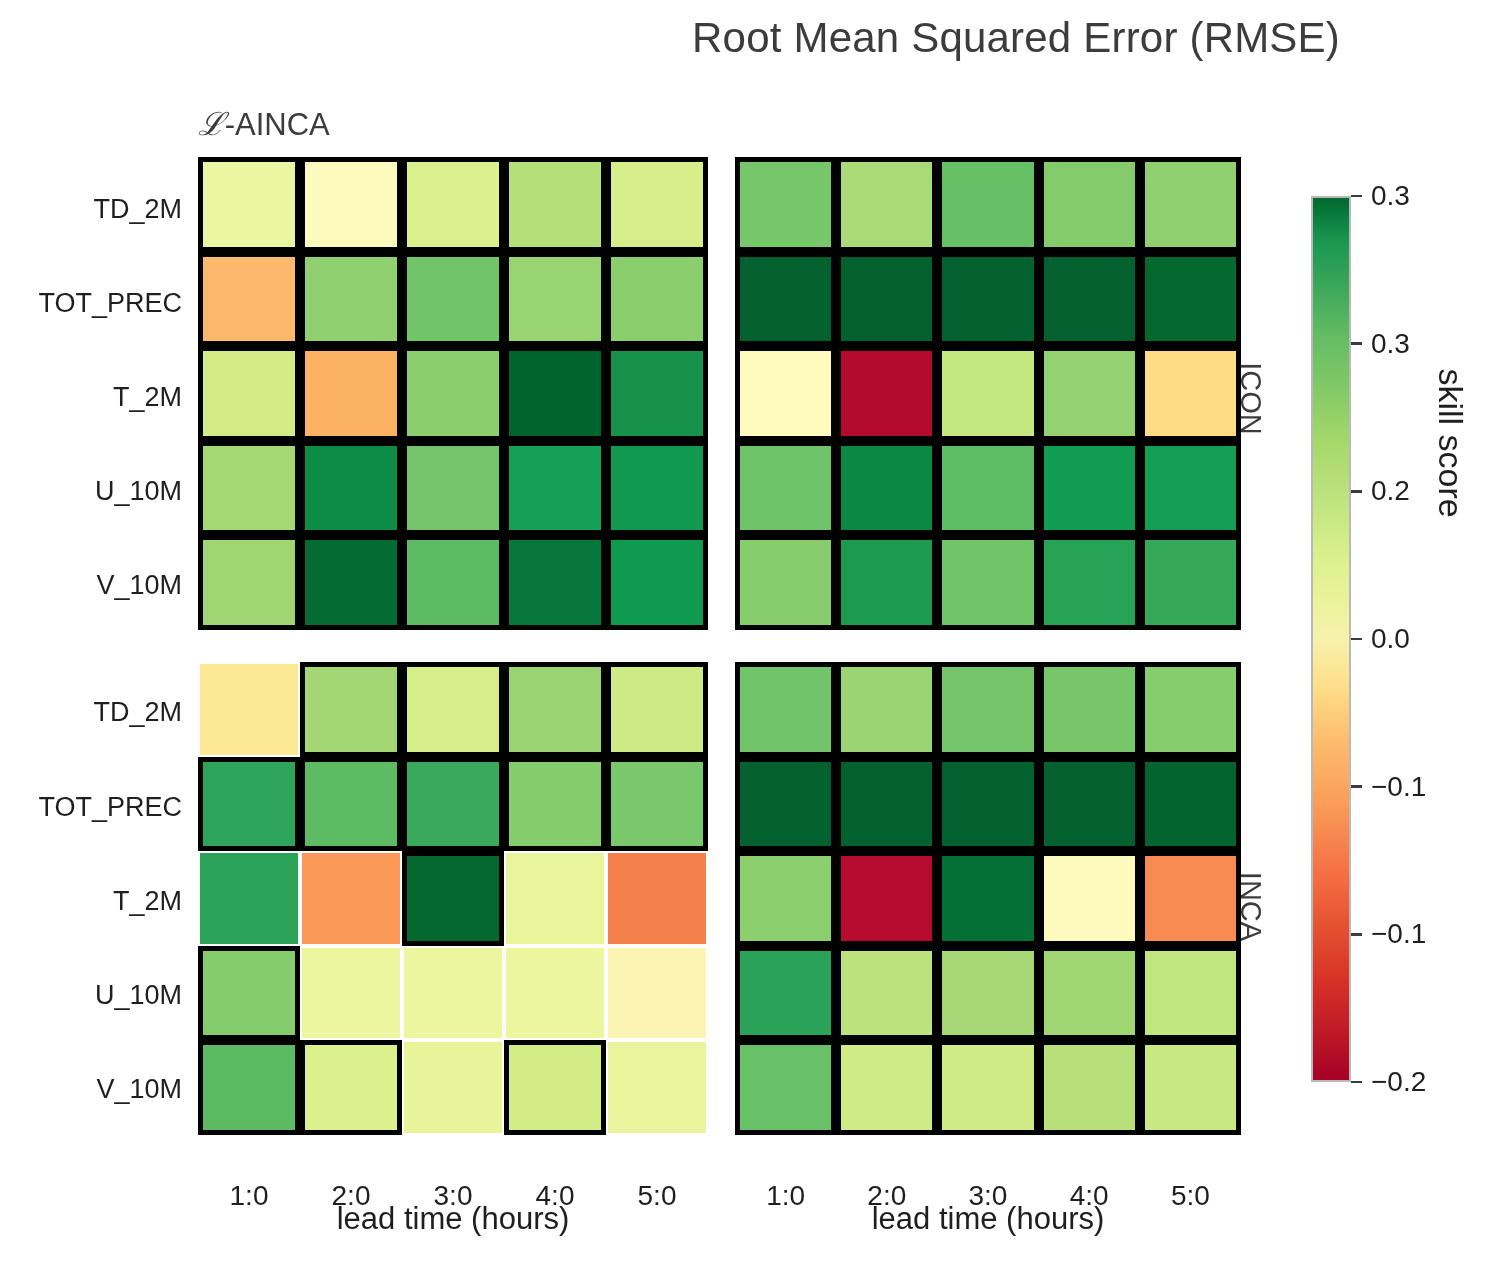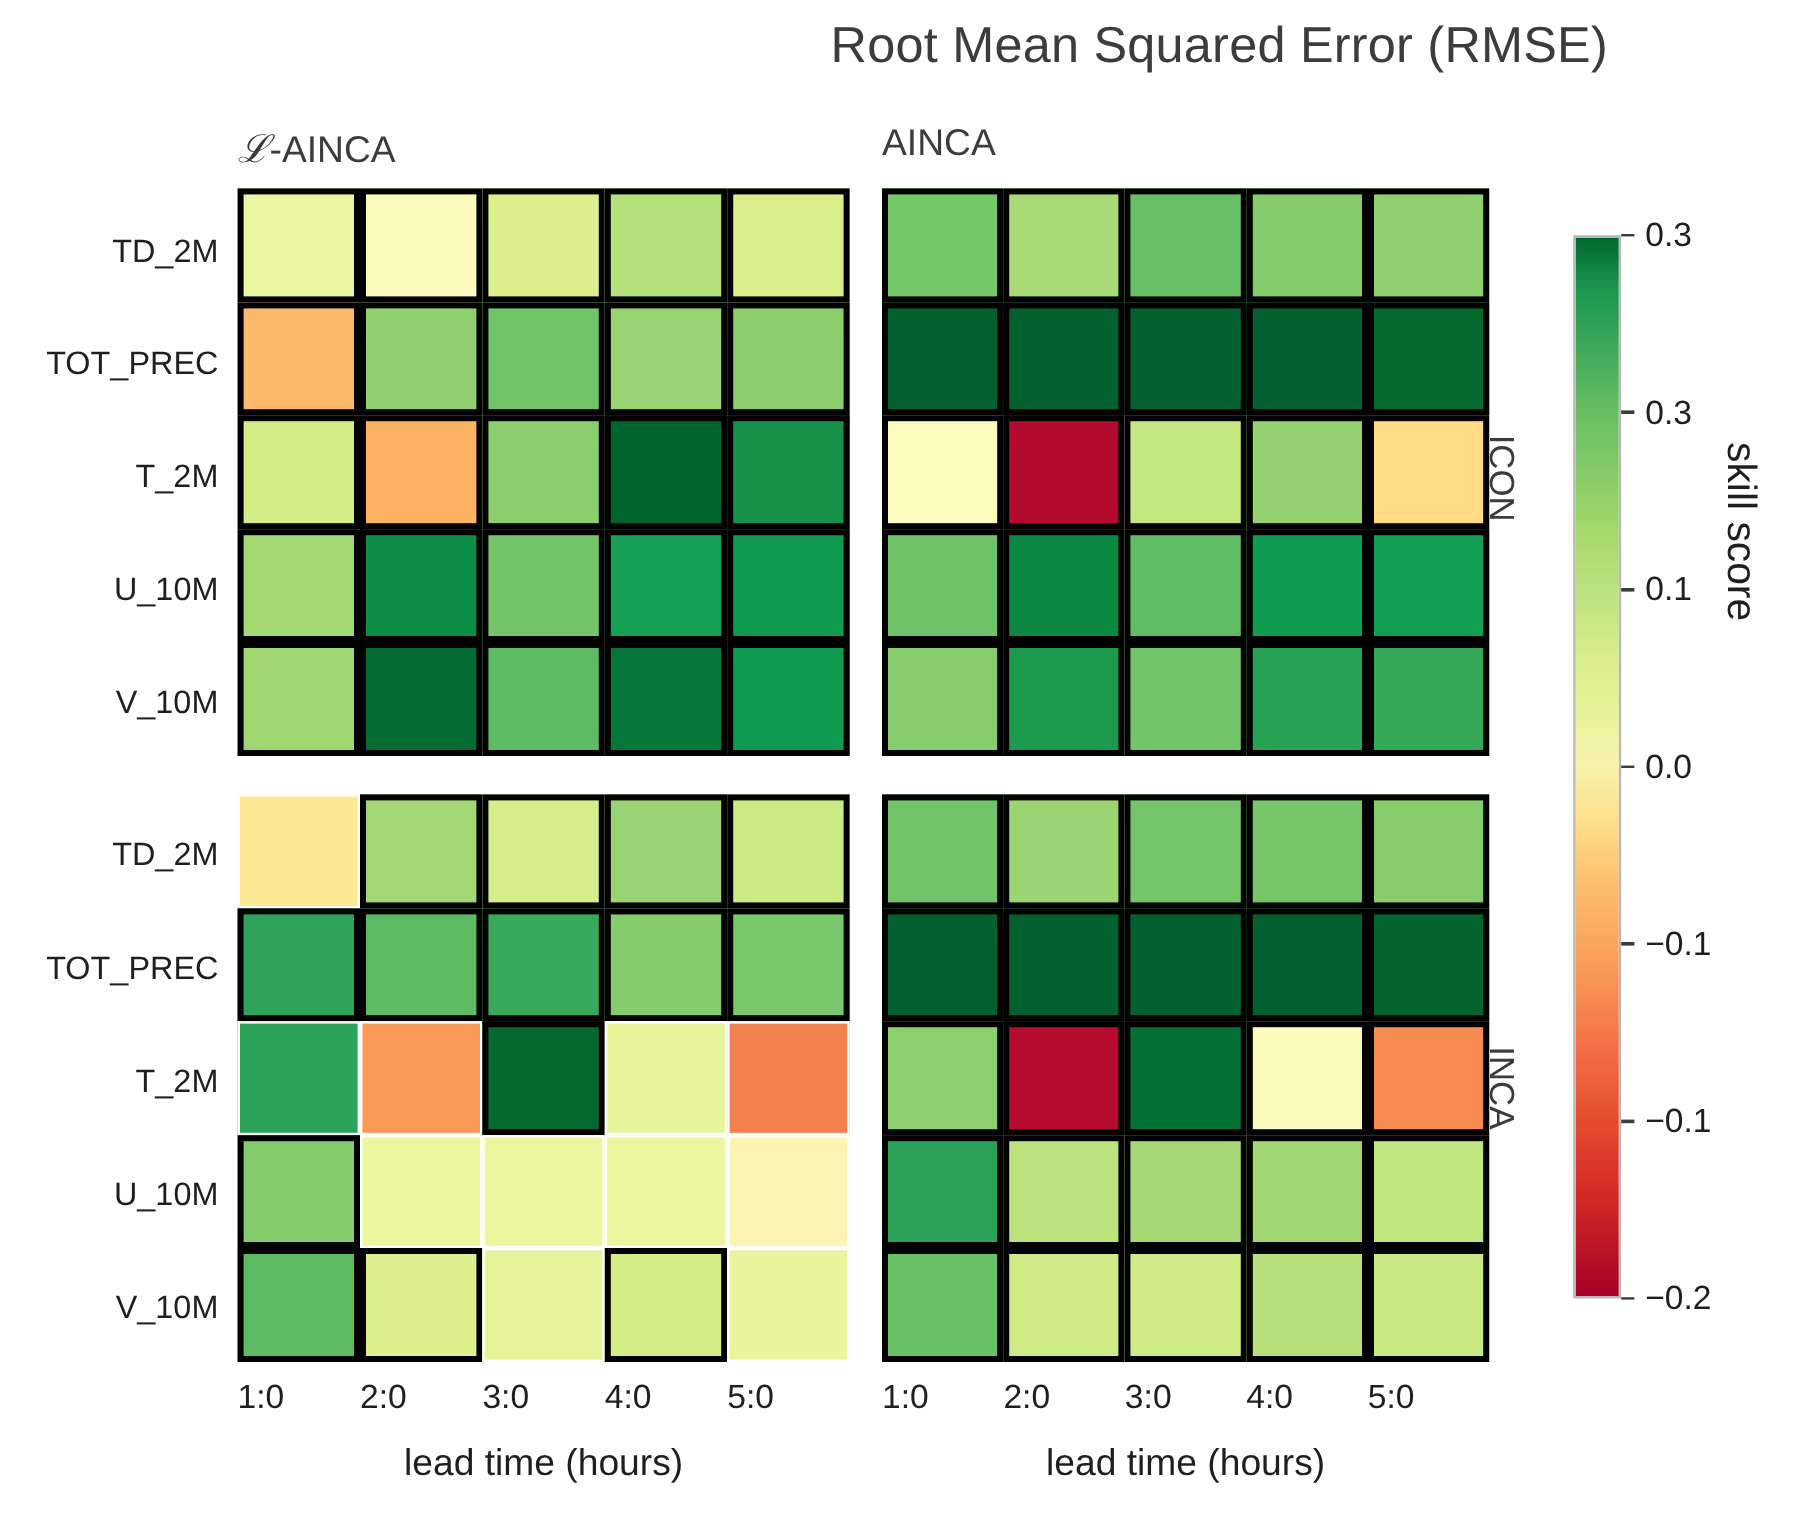"AINCA" div.col-title { html: <div> <span>AINCA</span> </div> -> none }
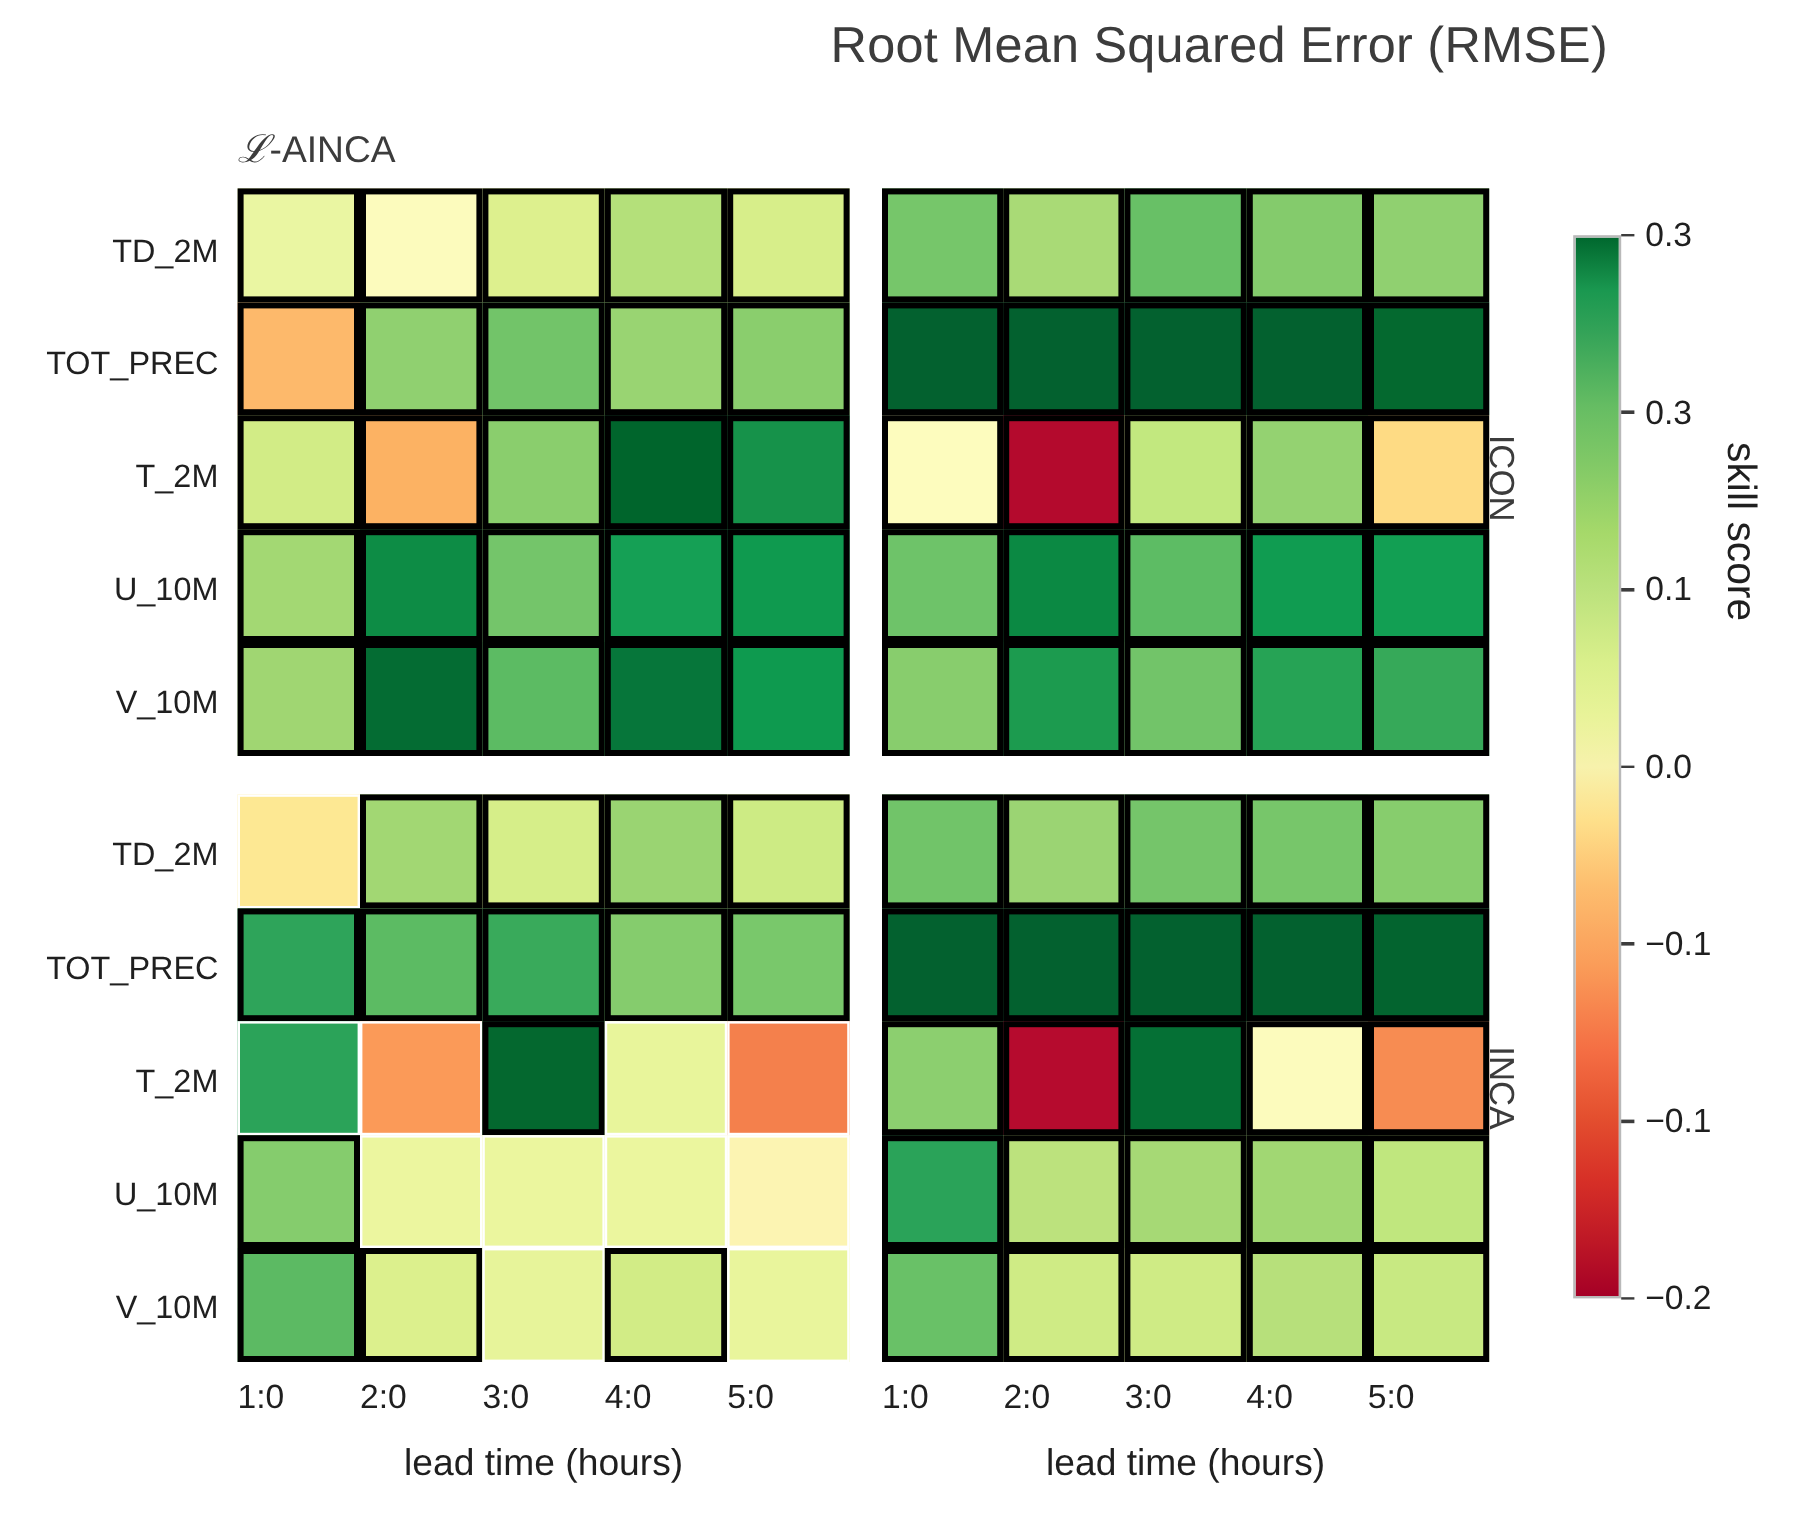"0.1" span.txt { text: 0.1 -> 0.2 }
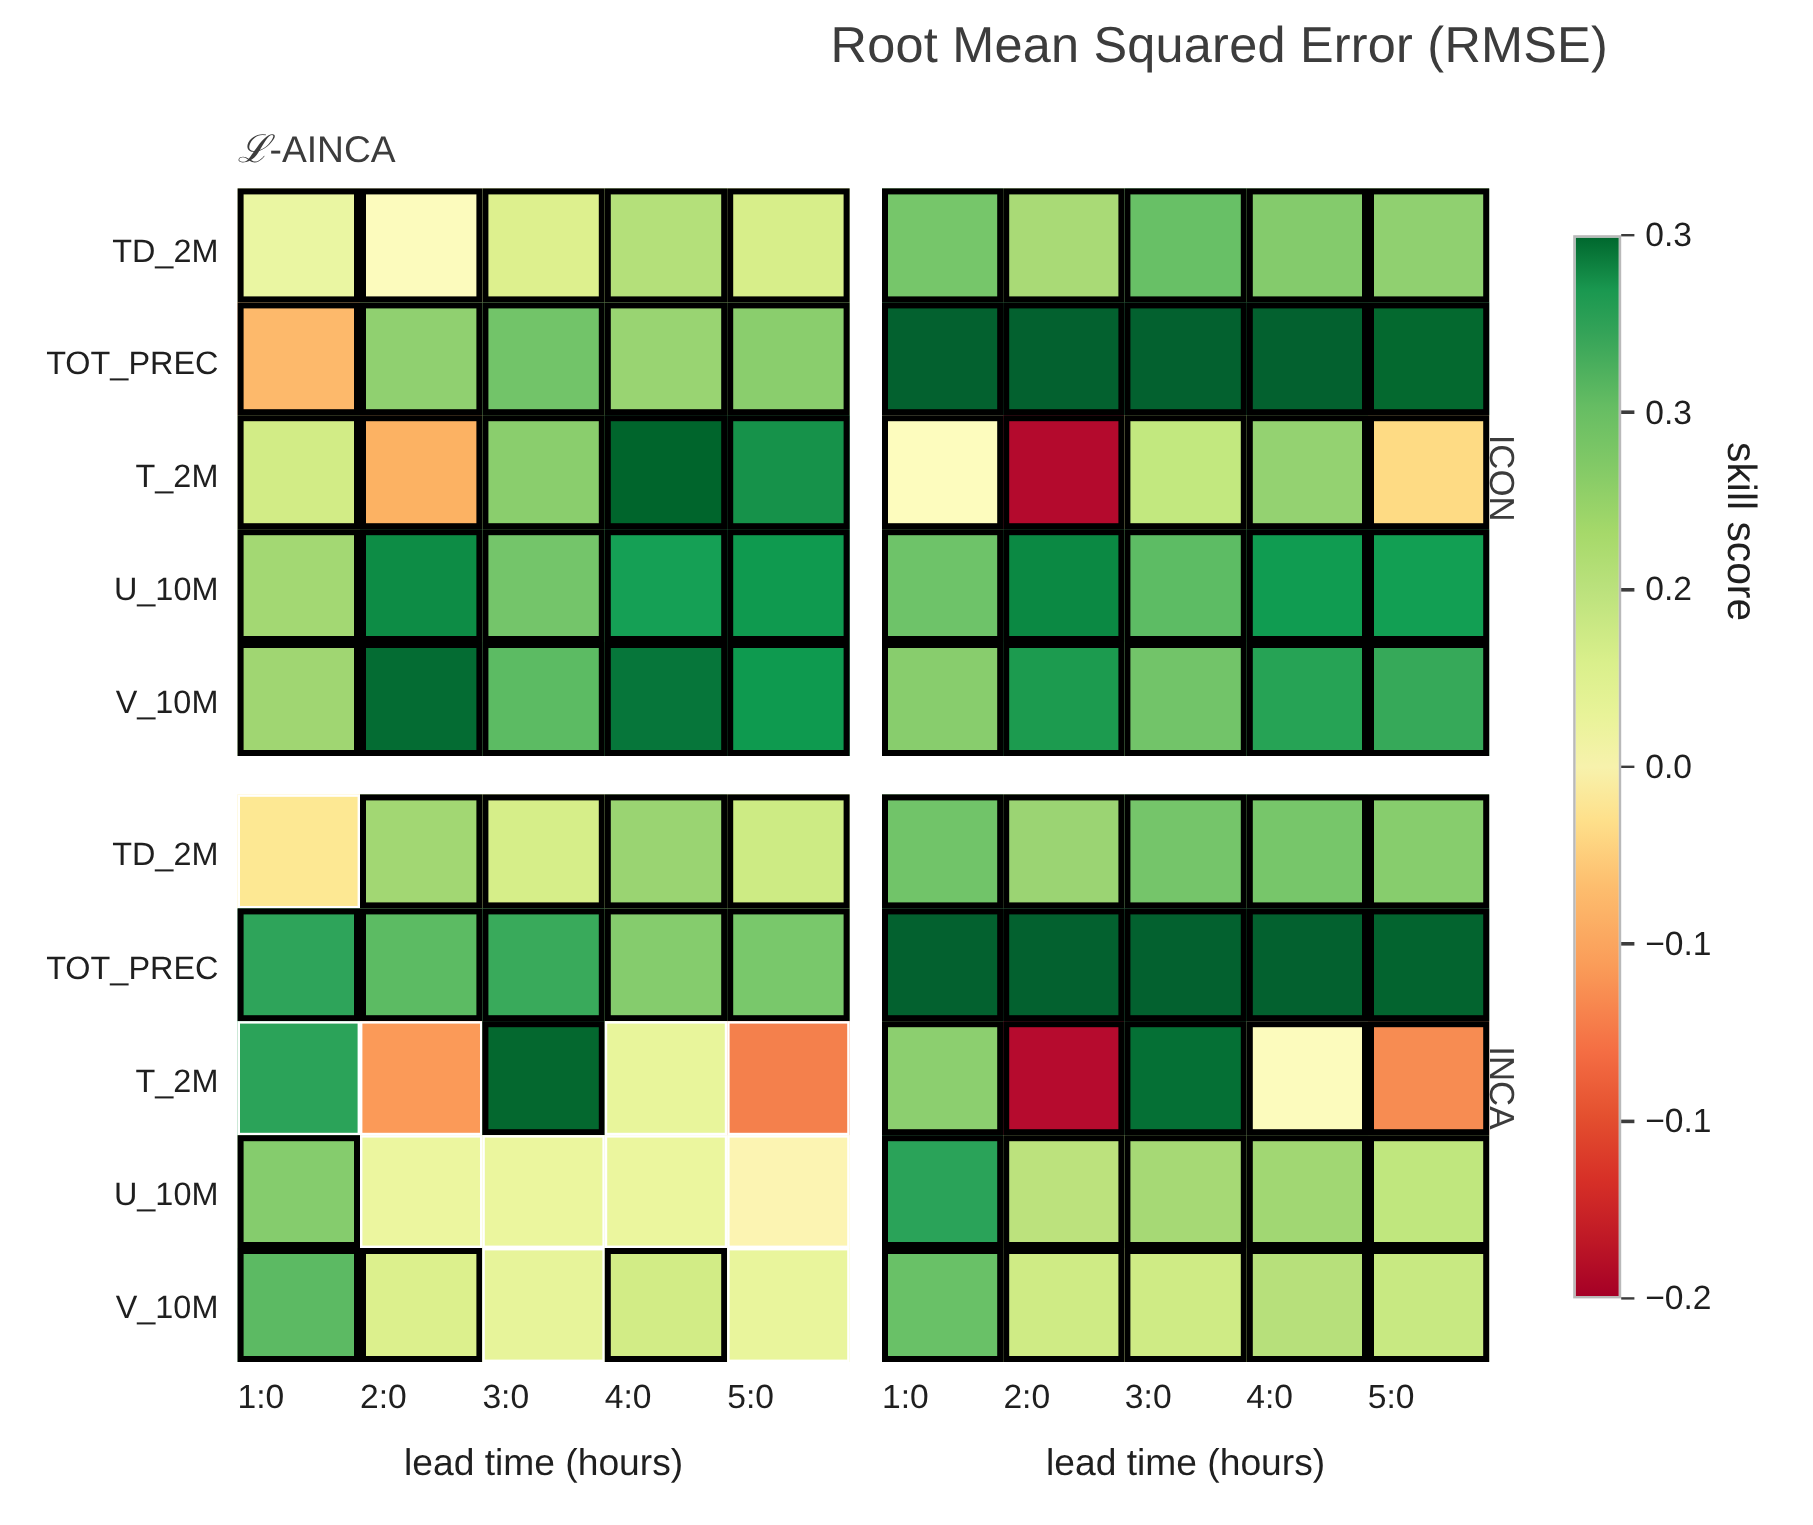"1:0" .xticks span { margin-top: none -> 32px; text-align: none -> center }
